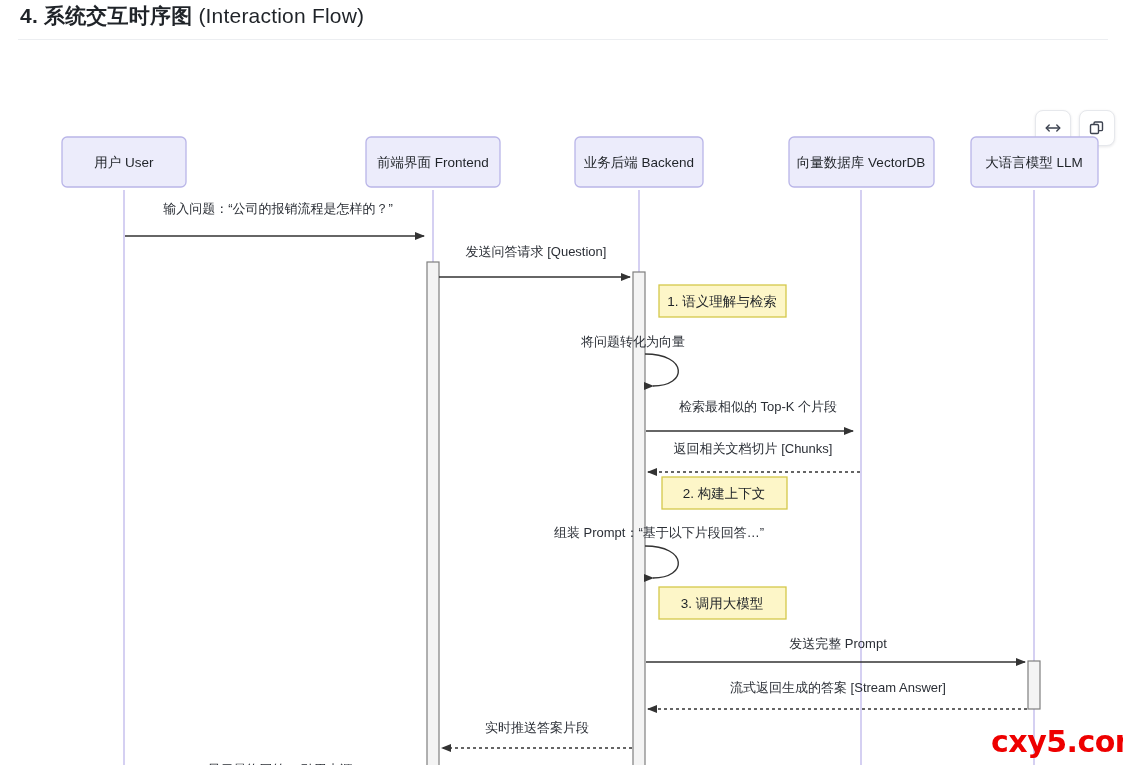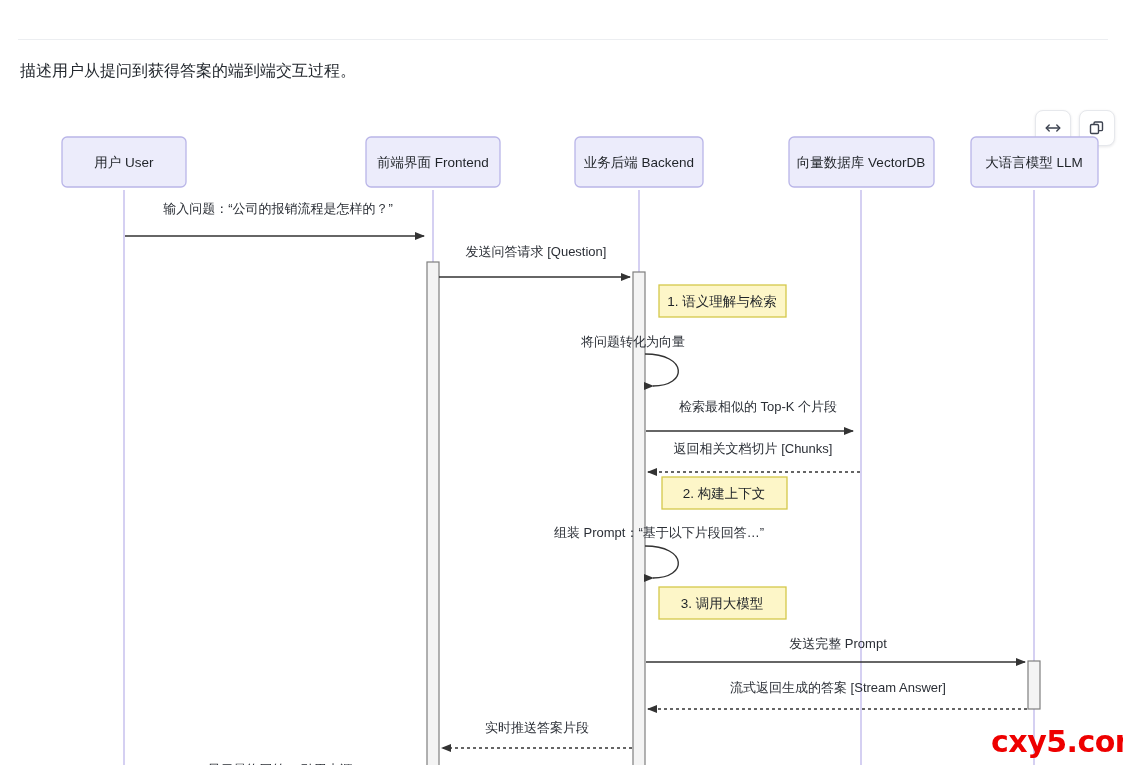"4. 系统交互时序图 (Interaction Flow)" div.doc-title { html: none -> <div><span>4. </span><span>系统交互时序图</span><span> (Interaction Flow)</span></div> }
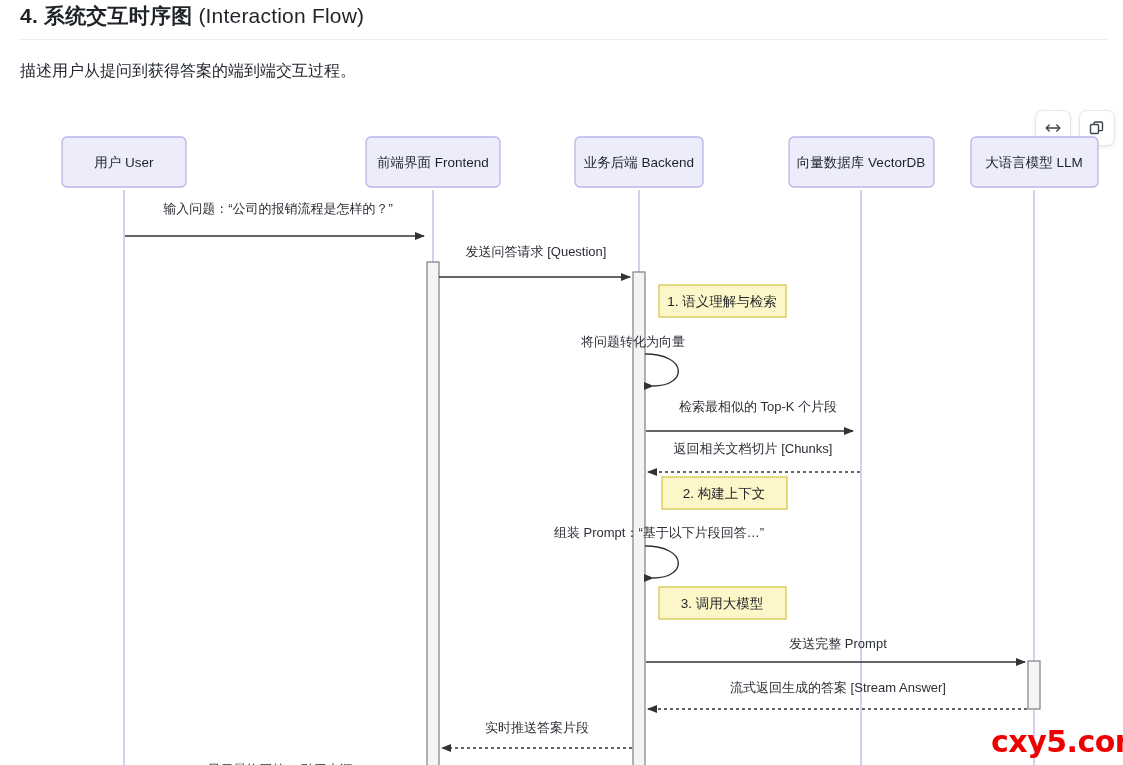"描述用户从提问到获得答案的端到端交互过程。" div.doc-sub { html: <div>描述用户从提问到获得答案的端到端交互过程。</div> -> none }
